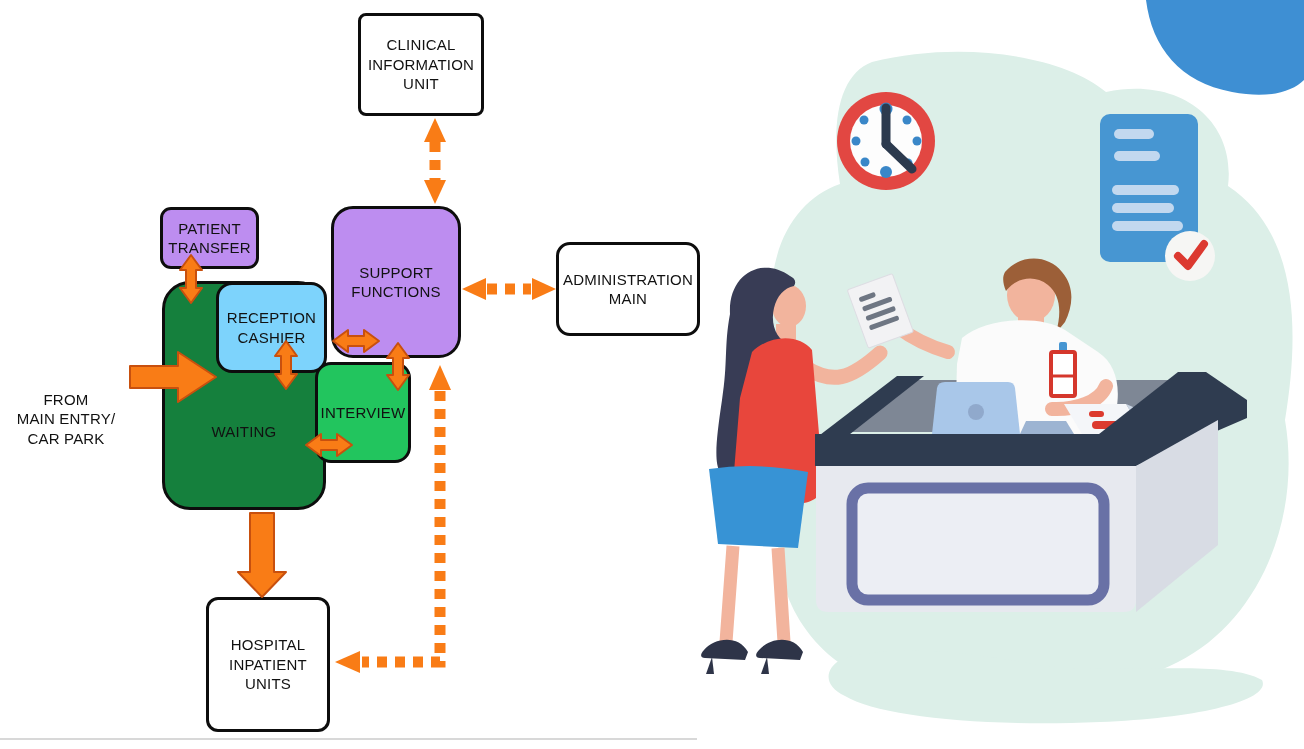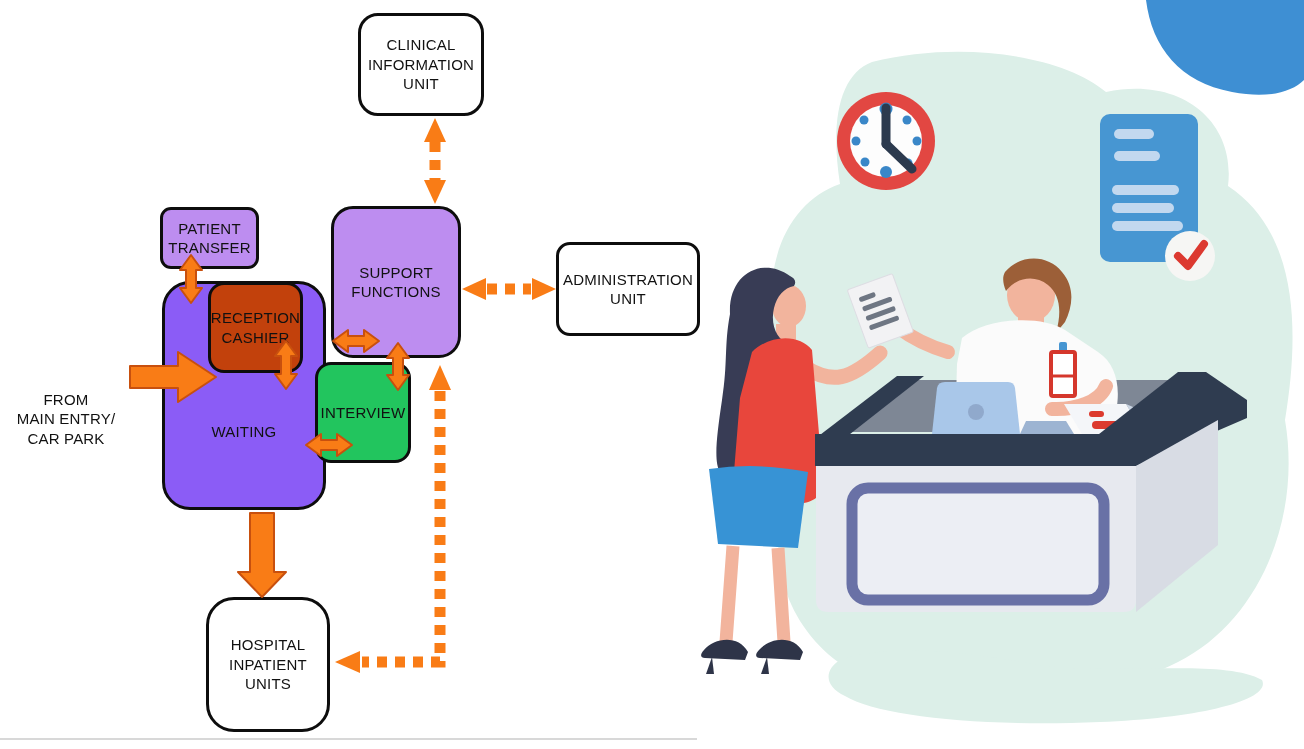"CLINICAL" .n-clinical { border-radius: 20px -> 8px }
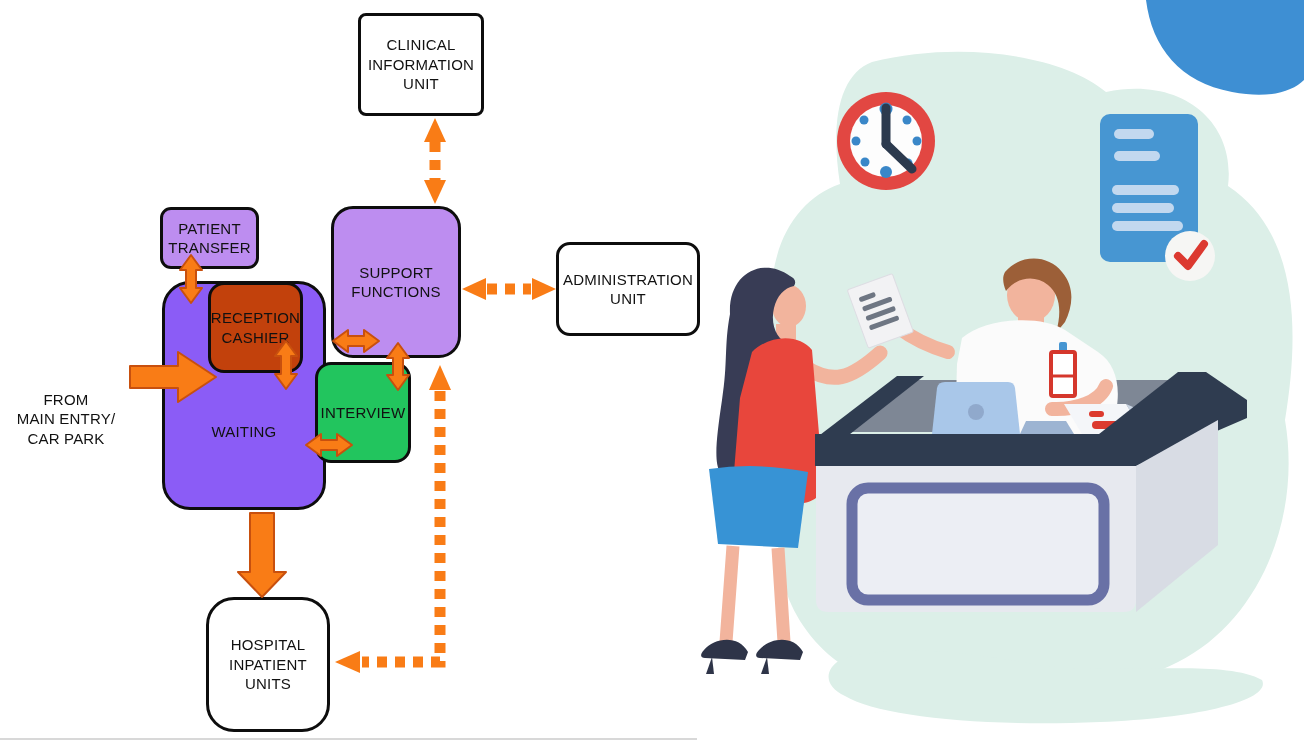"ADMINISTRATION" div.node { text: UNIT -> MAIN }
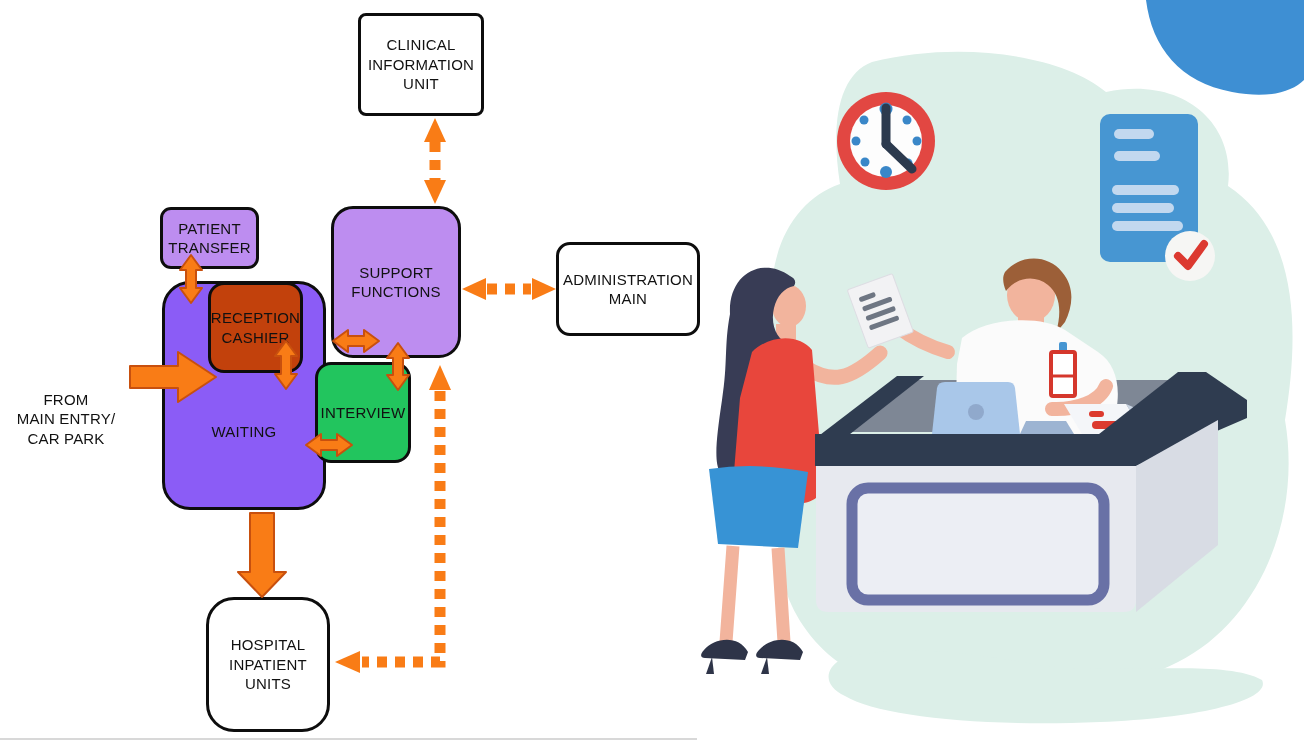"RECEPTION" .n-reception { background: #c2410c -> #7dd3fc; left: 208px -> 216px; width: 95px -> 111px }
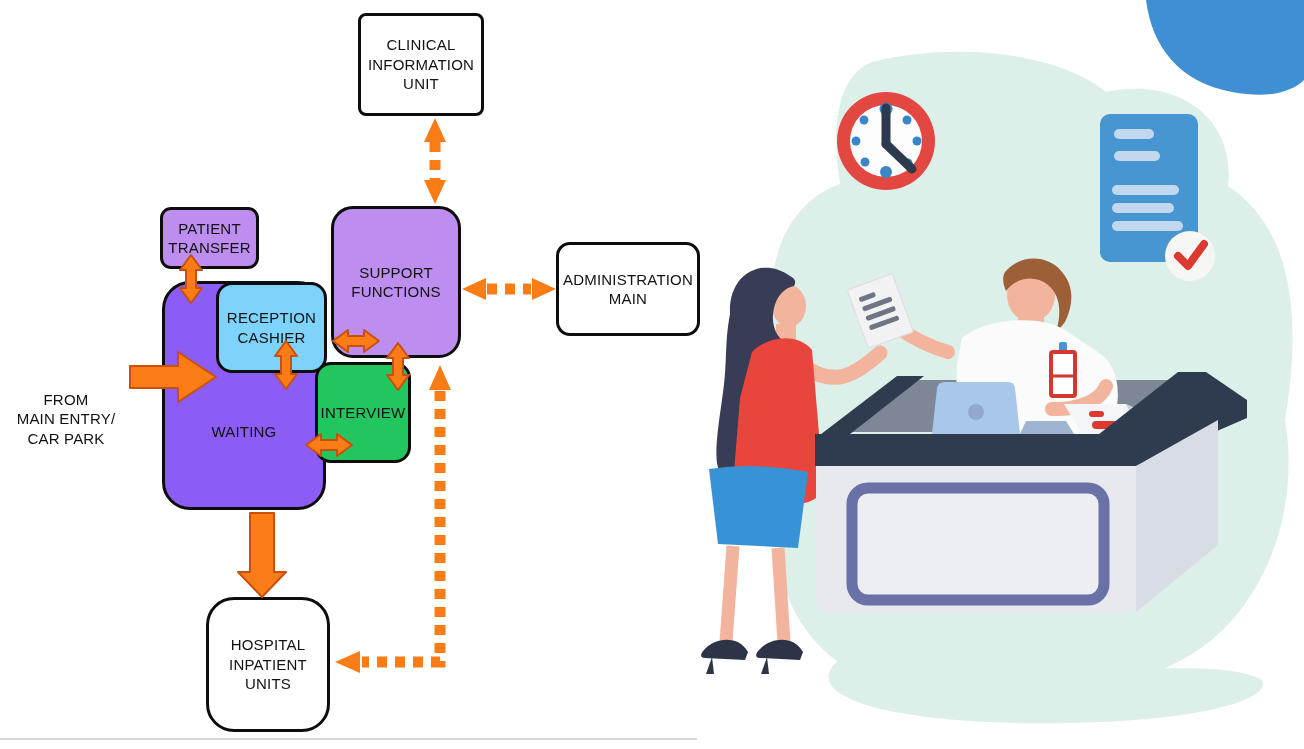"WAITING" .n-waiting { background: #8b5cf6 -> #15803d }
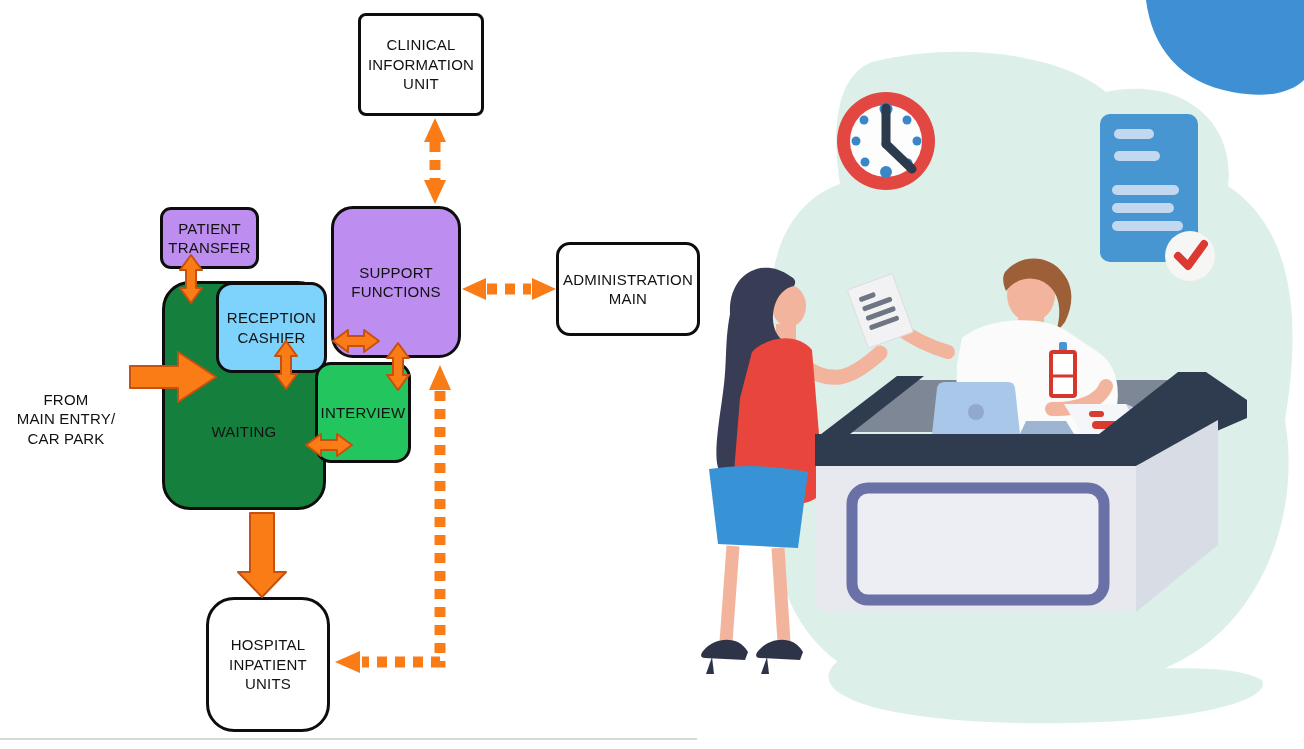"HOSPITAL" .n-hospital { border-radius: 28px -> 12px }
